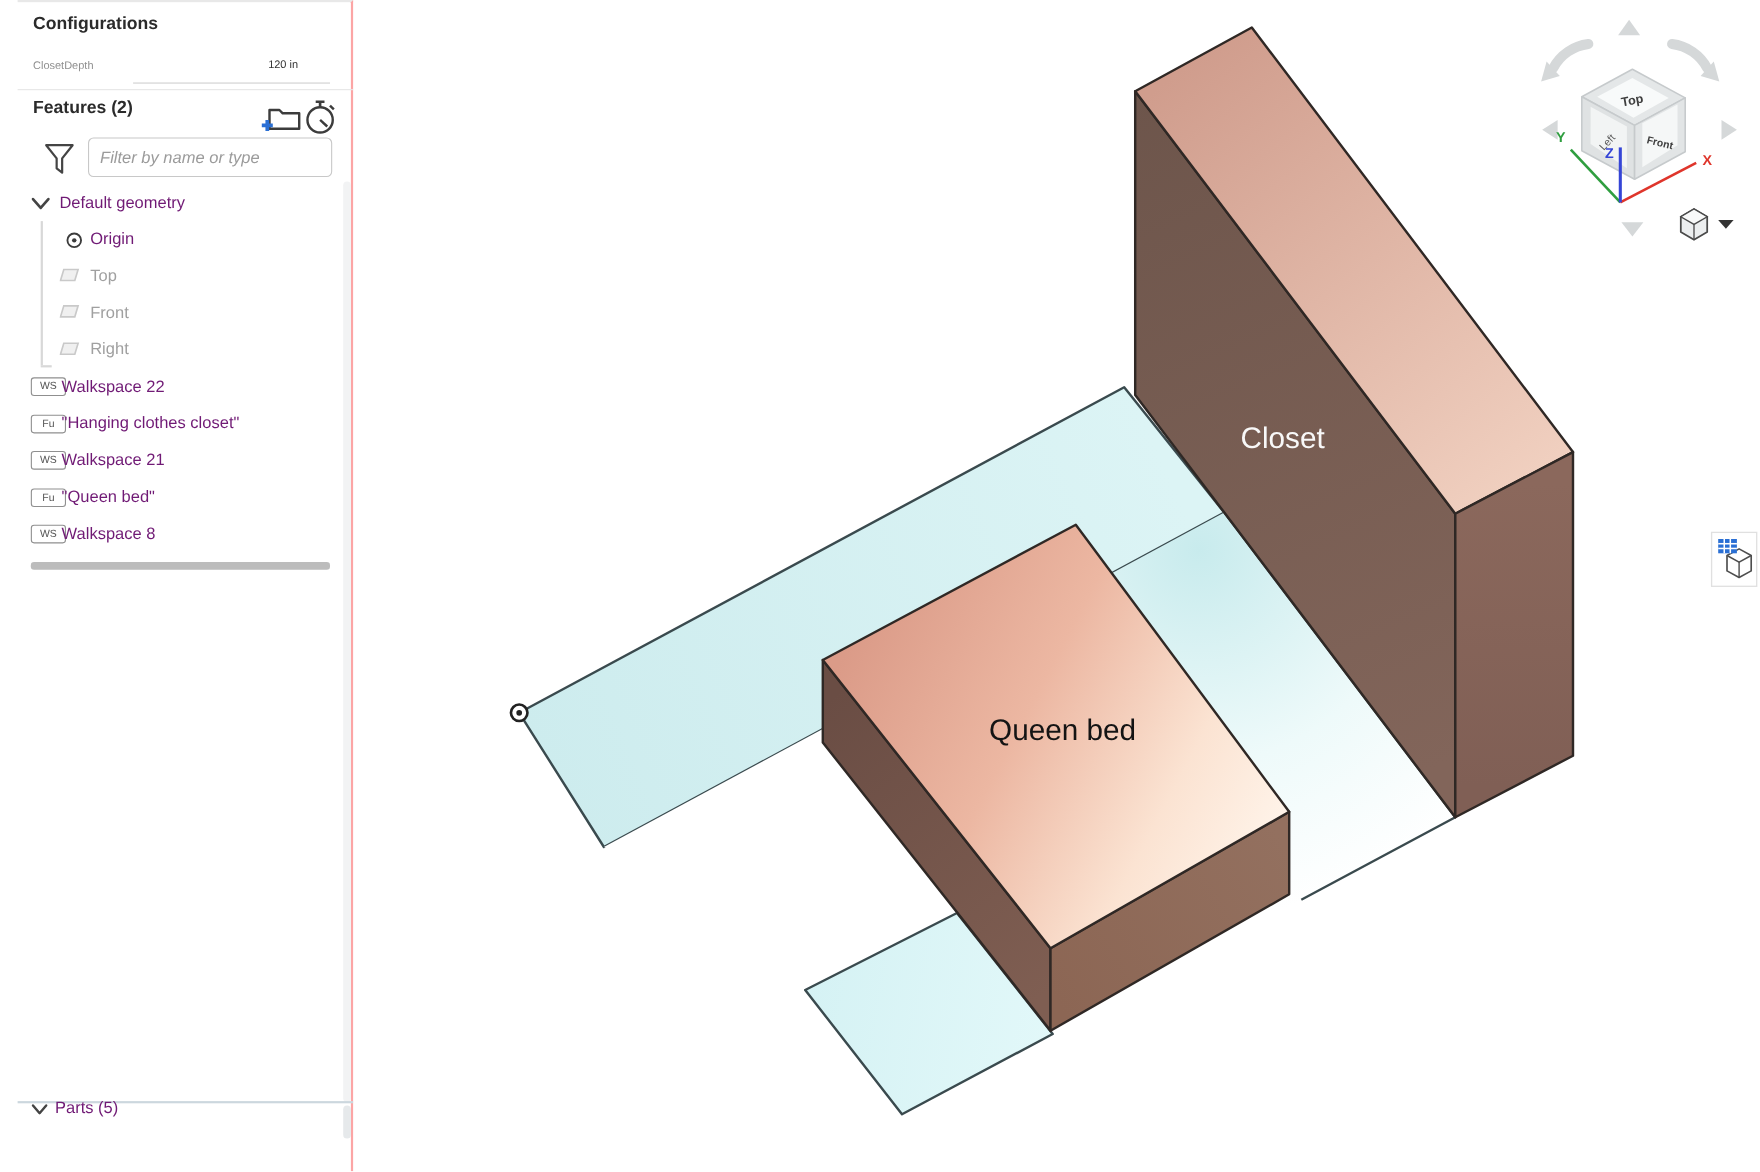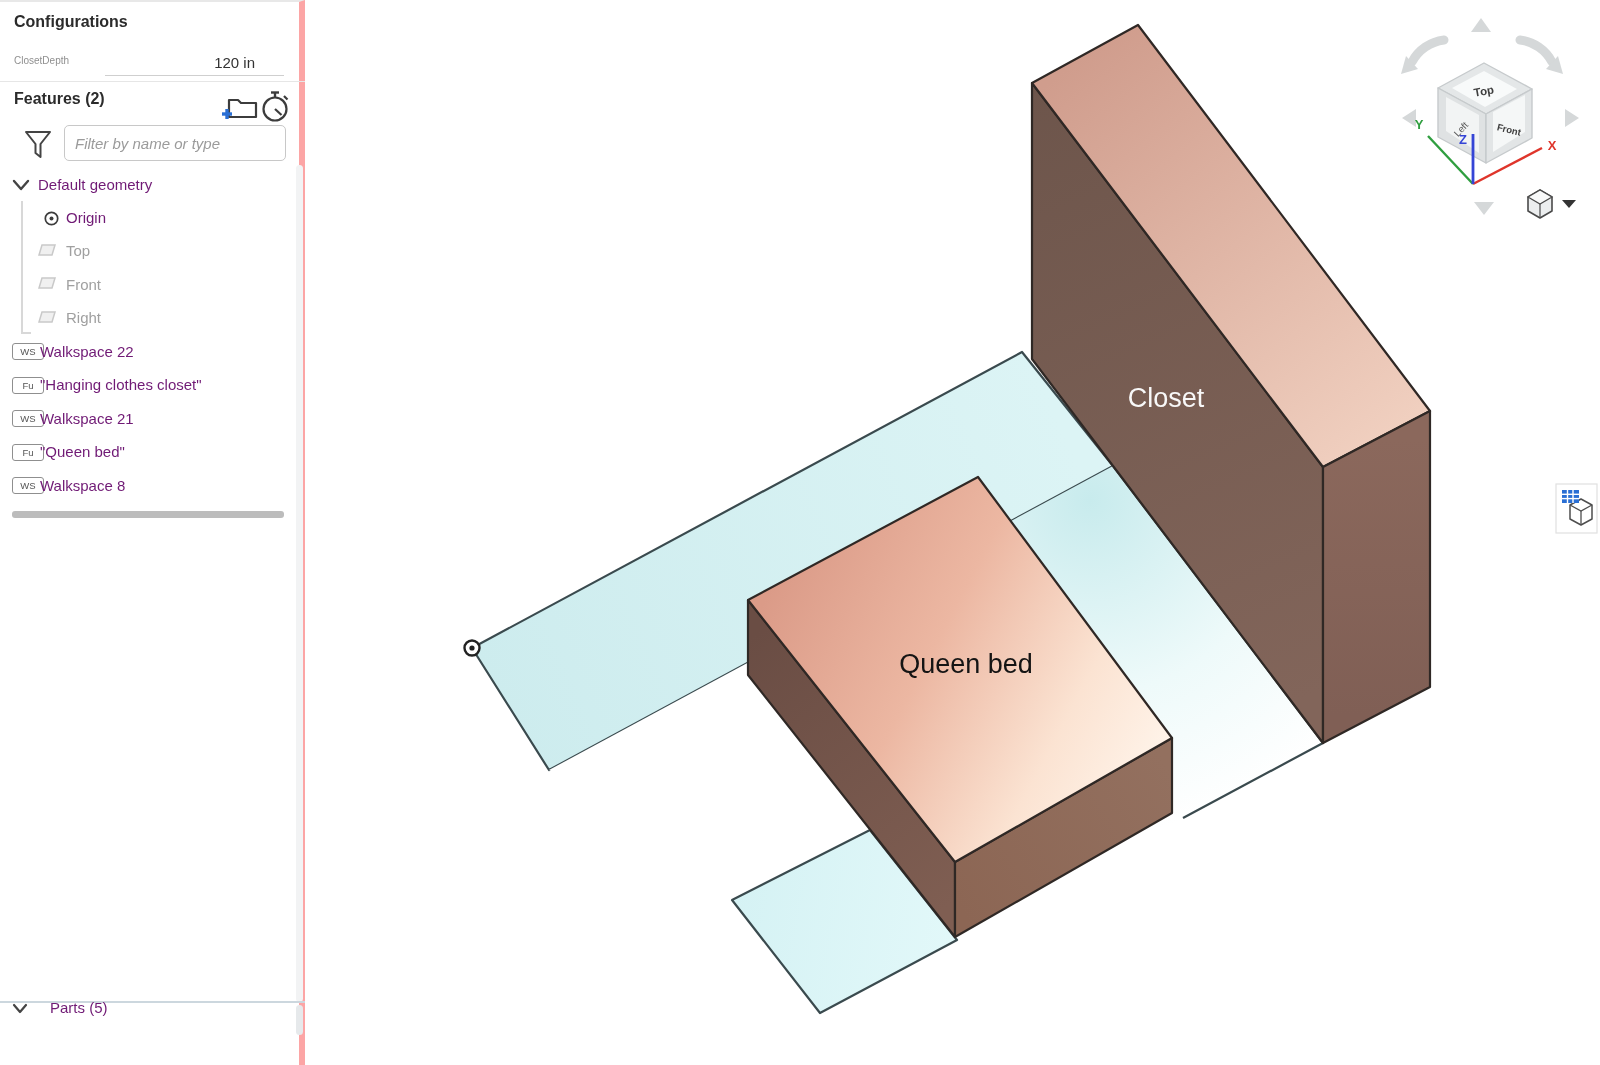"Configurations" #panel { border-right: 6px solid #fca5a5 -> 2px solid #fca5a5; left: 0 -> 16px }
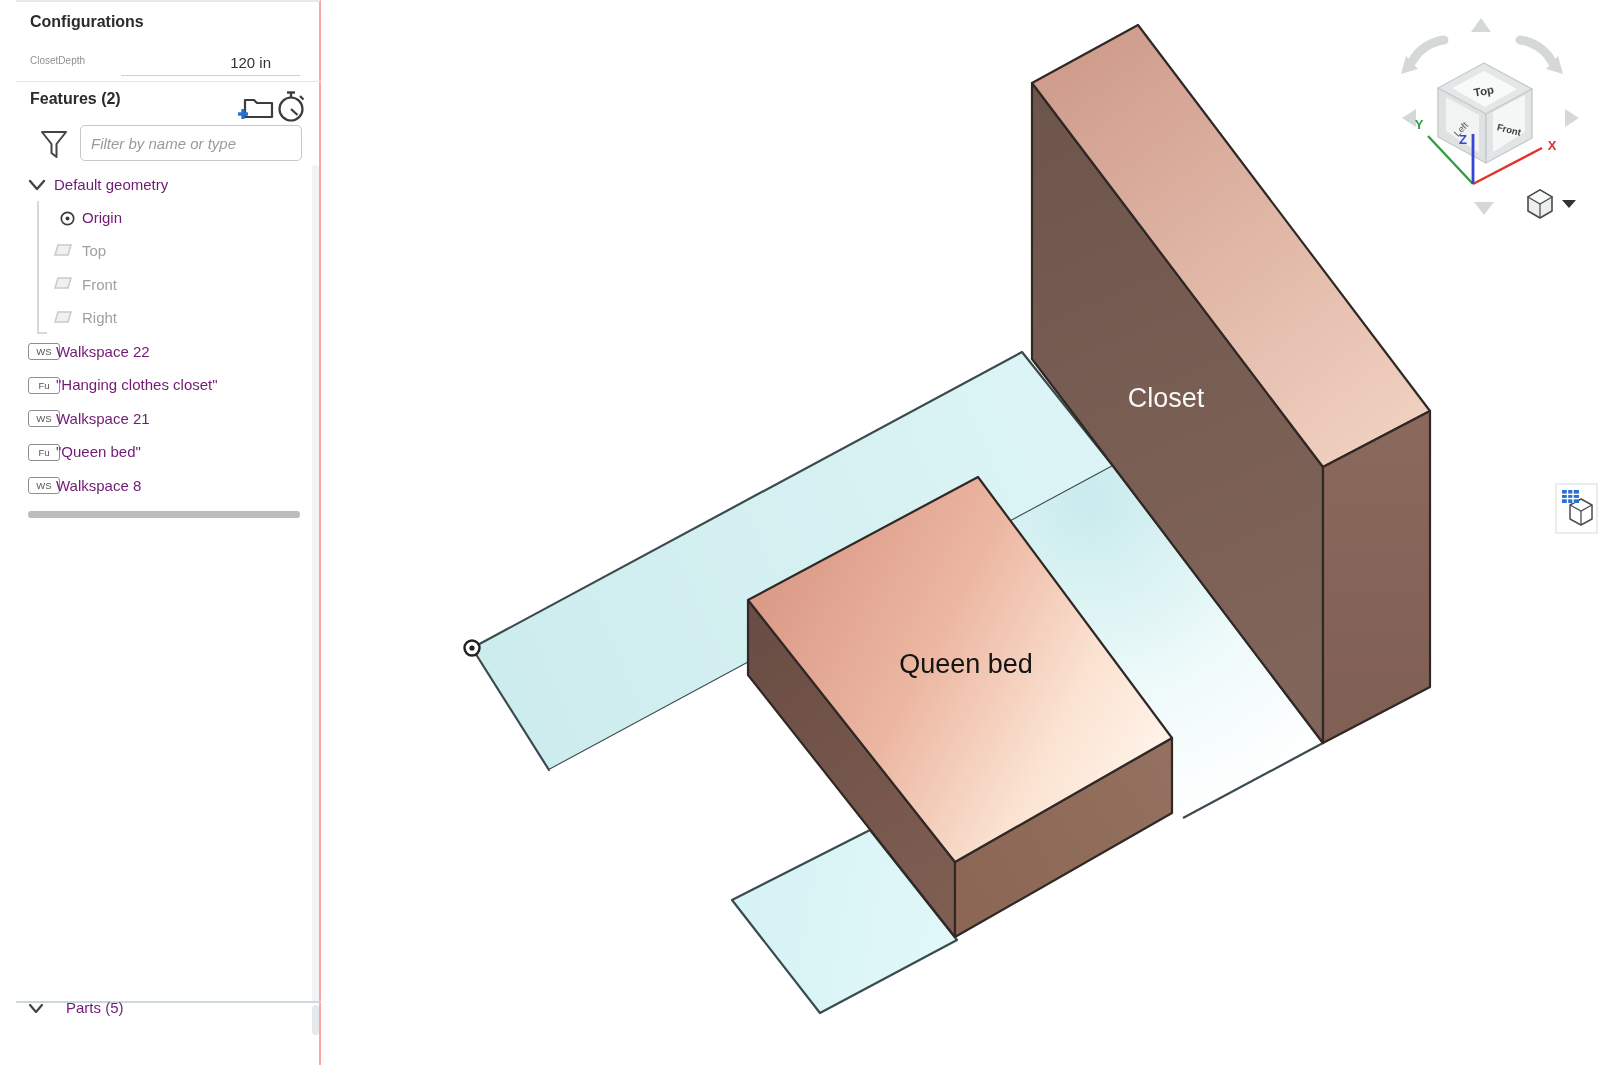"120 in" .cfg-value { font-size: 15px -> 10px }
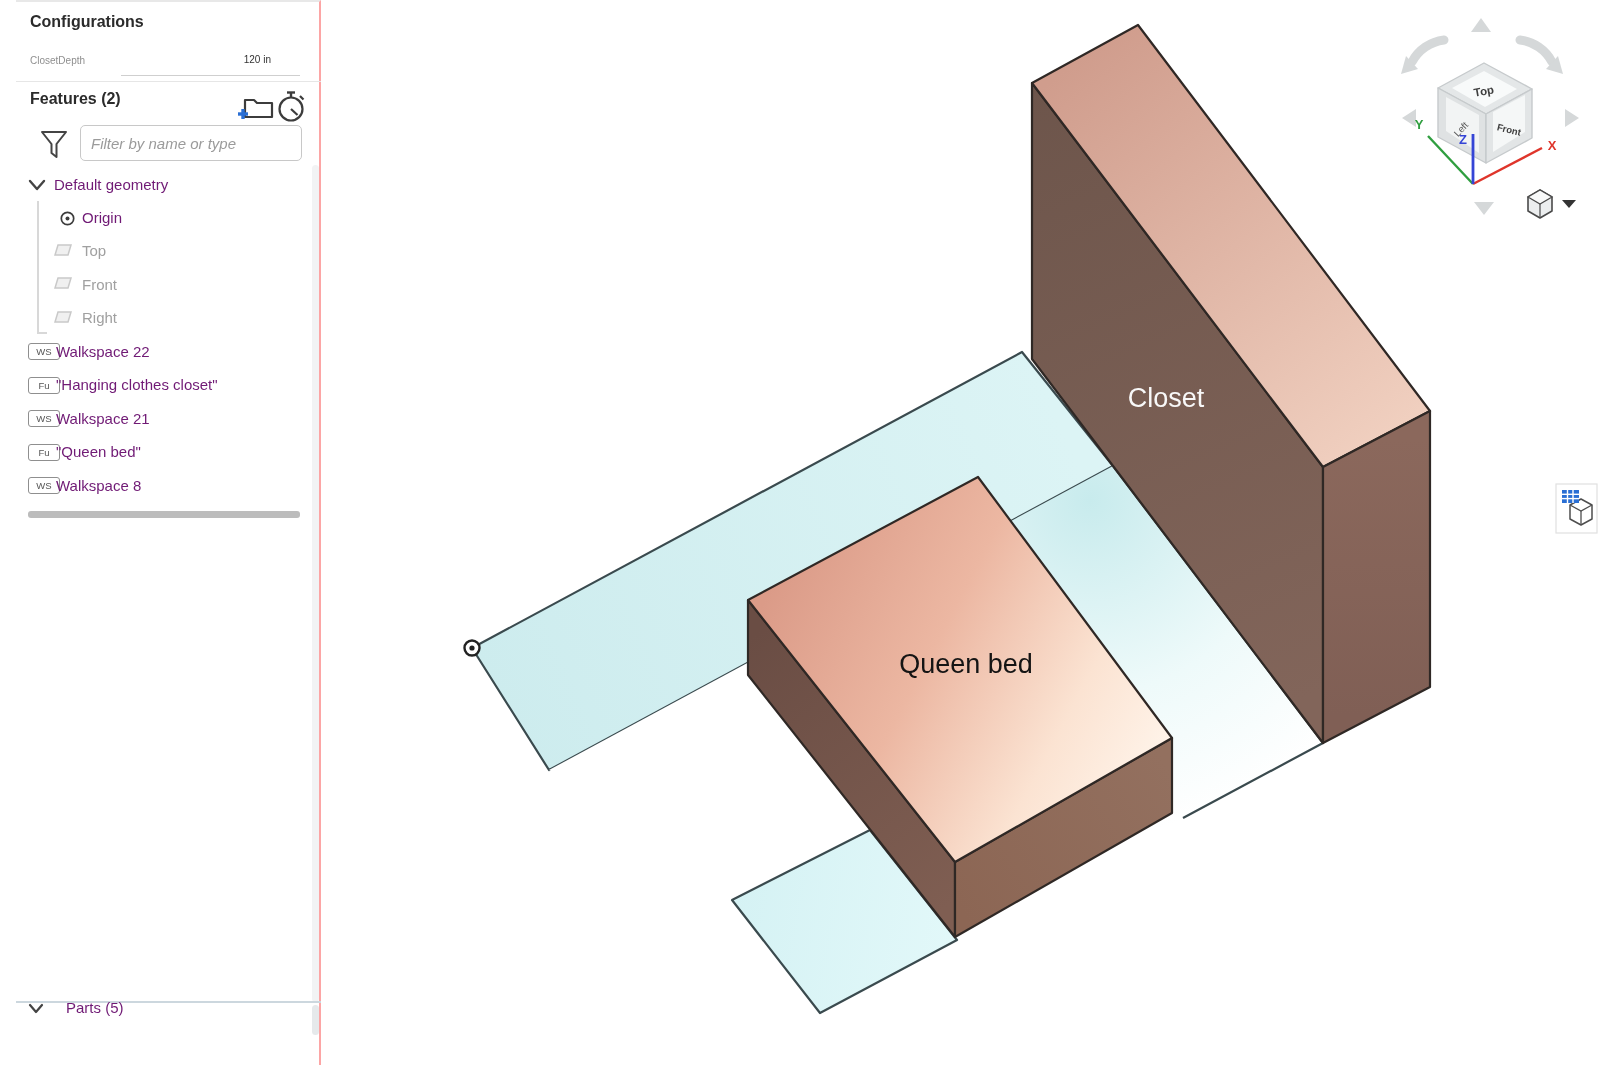"Parts (5)" div.abs { margin-left: 16px -> none }
